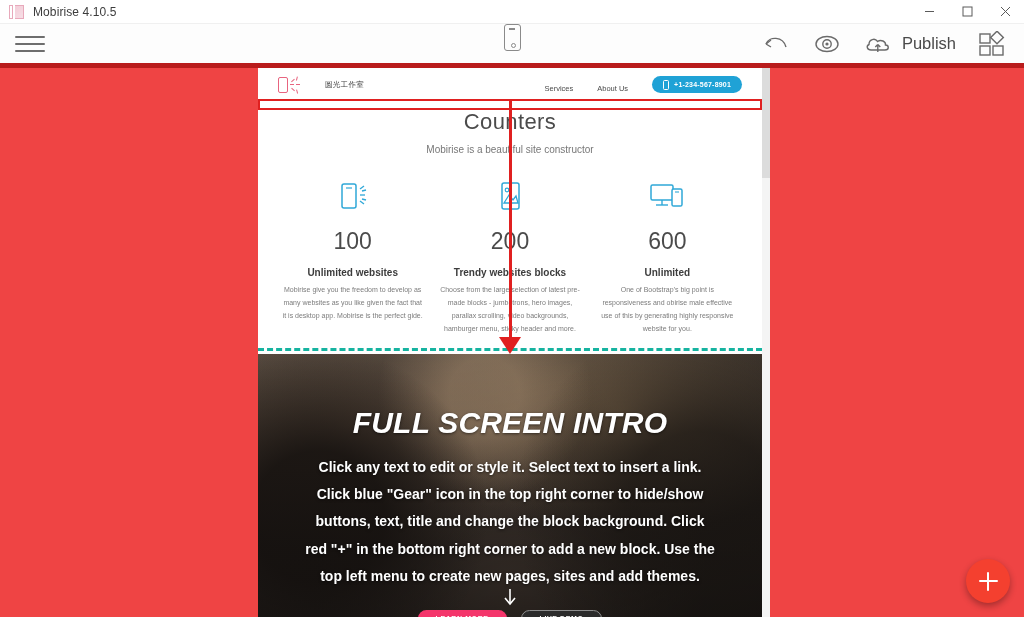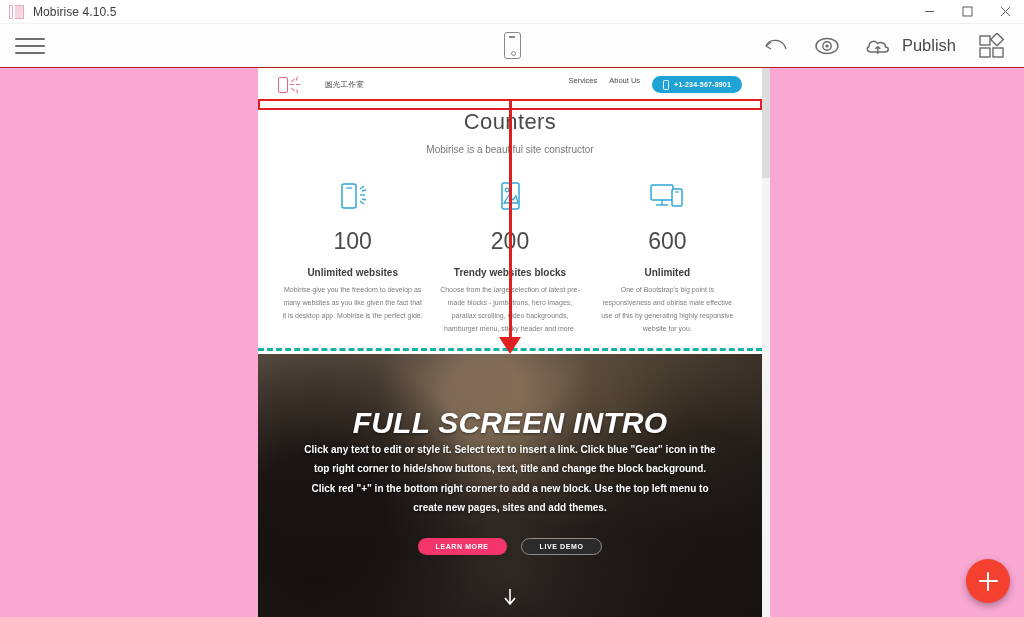"Mobirise 4.10.5" .app { background: #f9a8d4 -> #ef4444 }
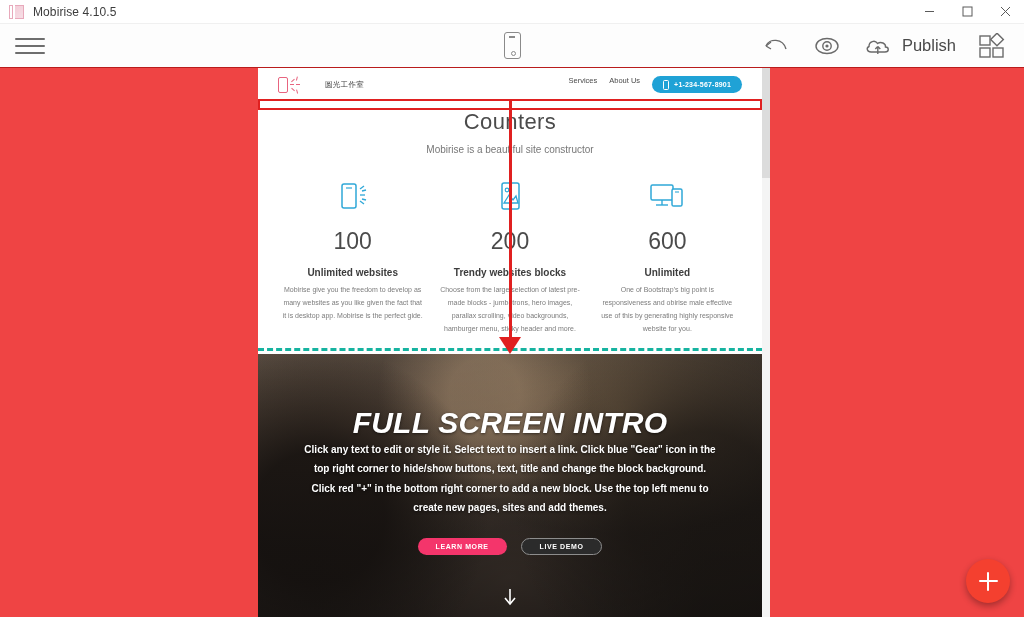"Publish" .toolbar { align-items: center -> none; border-bottom: 1px solid #b91c1c -> 5px solid #b91c1c }
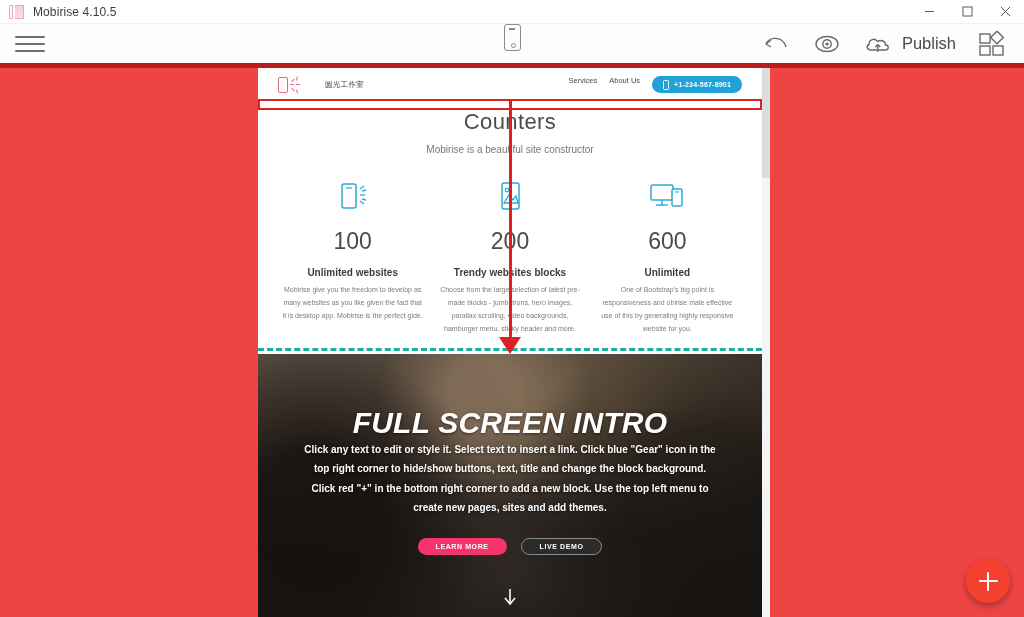"Services" .nav-right { align-items: flex-start -> flex-end; gap: 12px -> 24px }
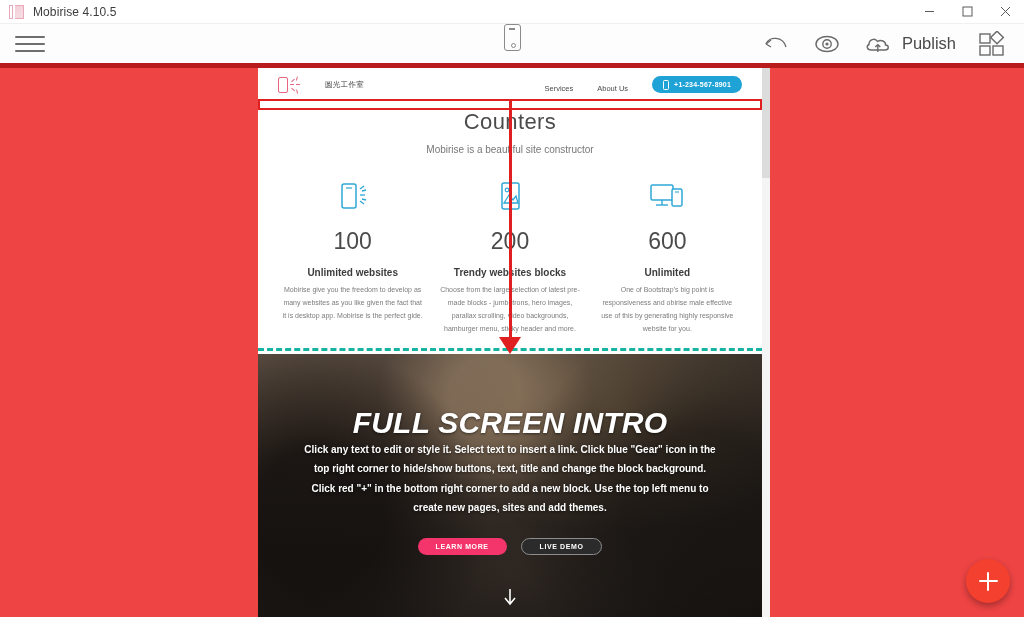"Click any text to edit" .hero p { font-size: 10px -> 14px; margin-top: none -> 14px }
